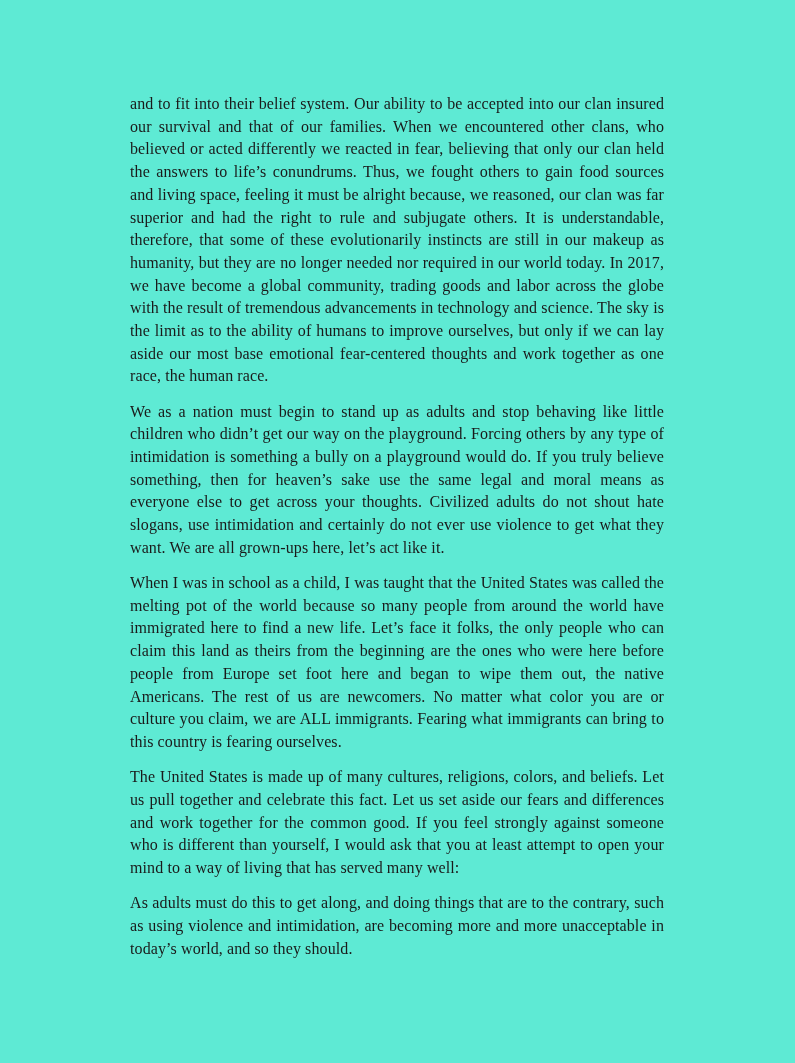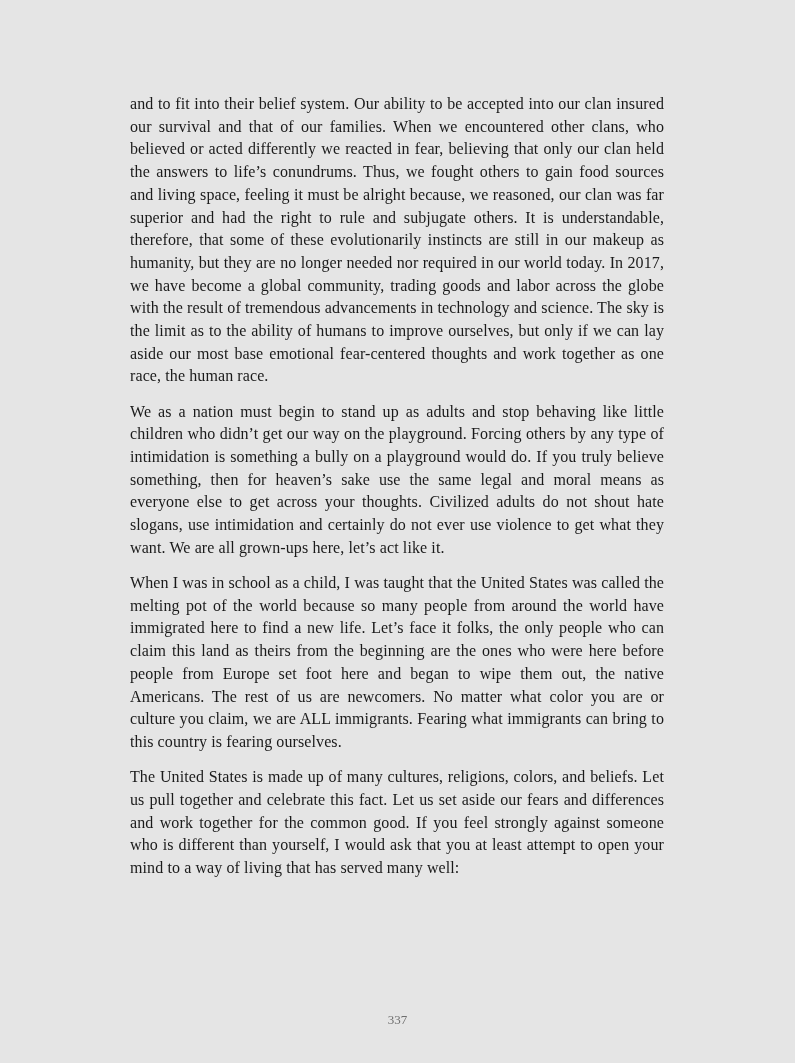"and to fit into their" .sheet { background: #e5e5e5 -> #5eead4 }
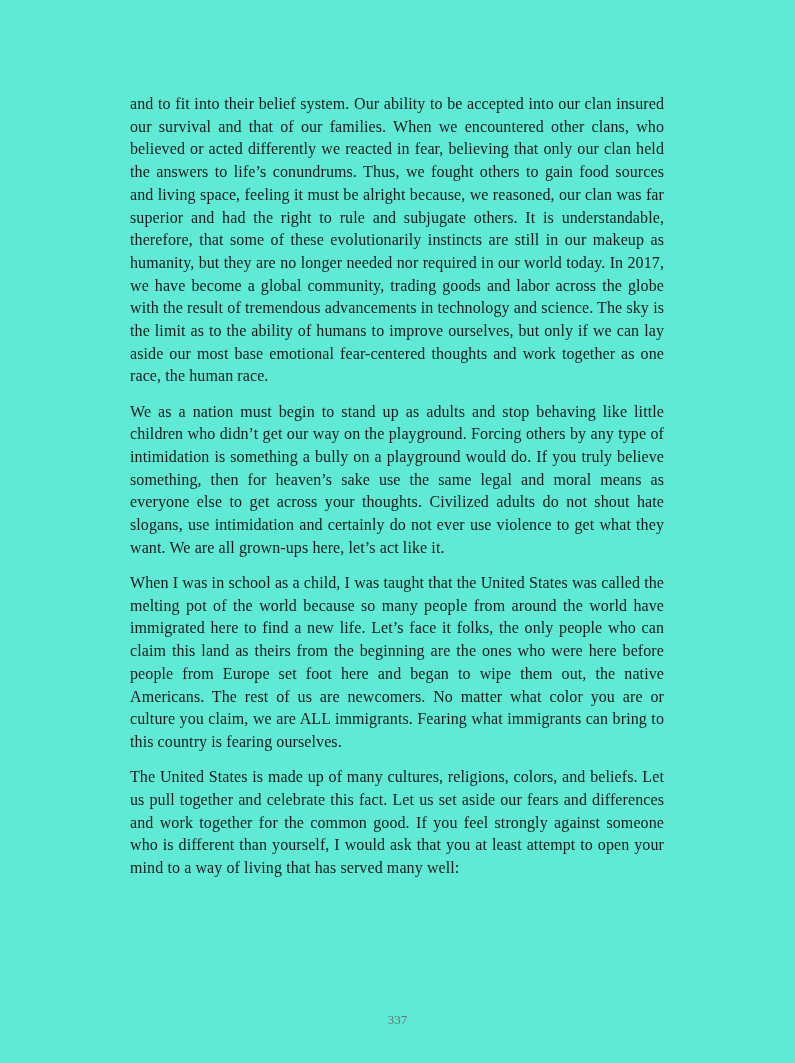"As adults must do this" p { html: none -> <p>As adults must do this to get along, and doing things that are to the contrary, such as using violence and intimidation, are becoming more and more unacceptable in today’s world, and so they should.</p> }
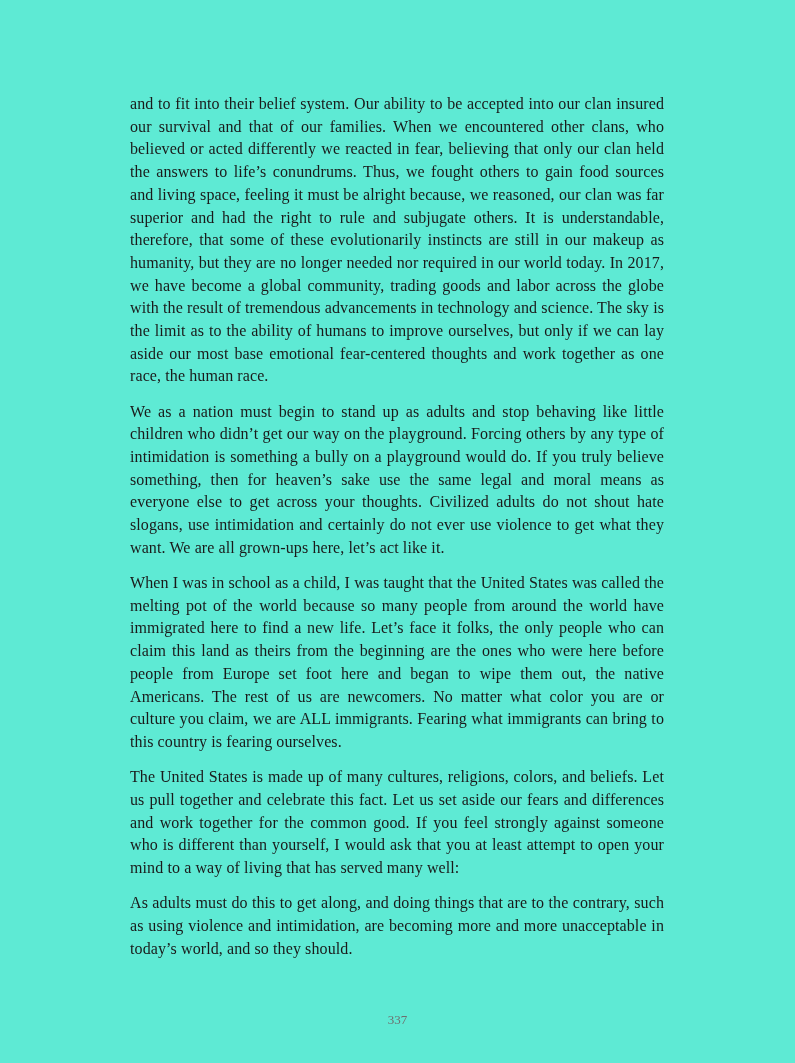"337" div.footer { html: <div>337</div> -> none }
